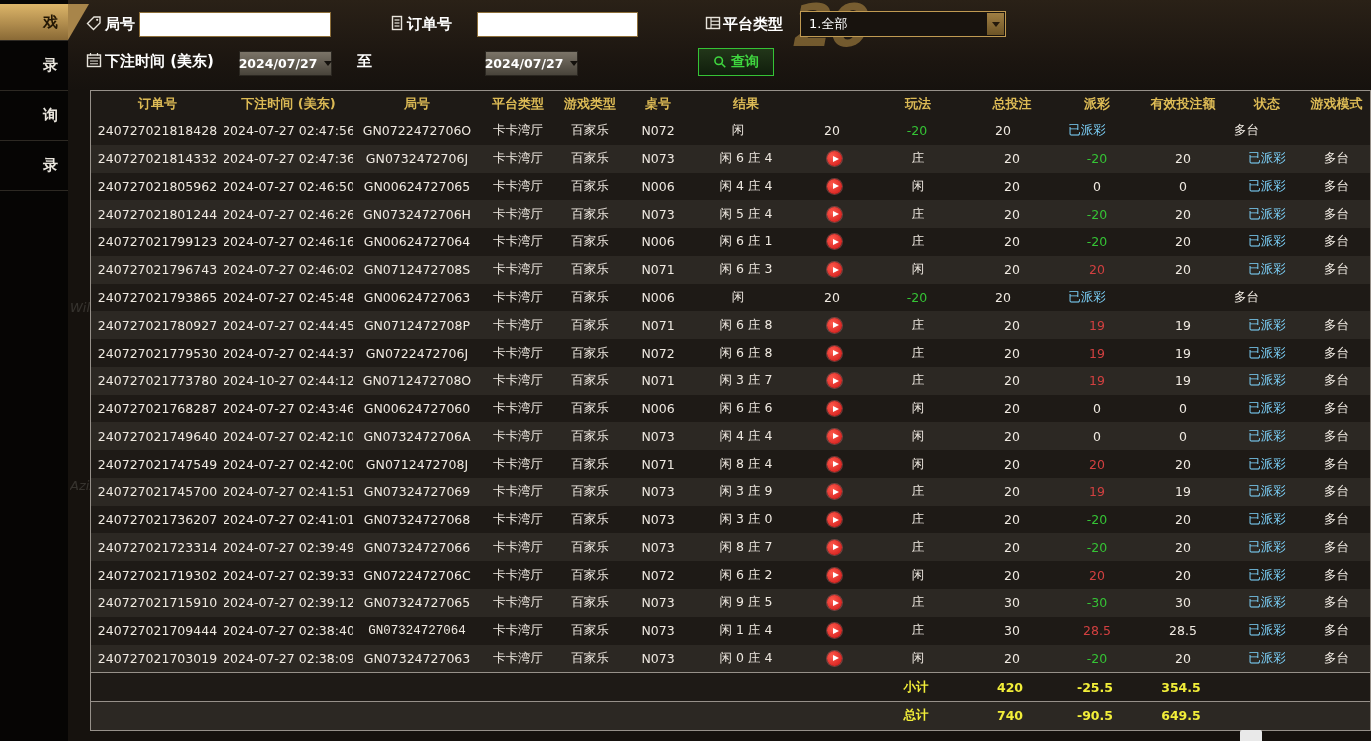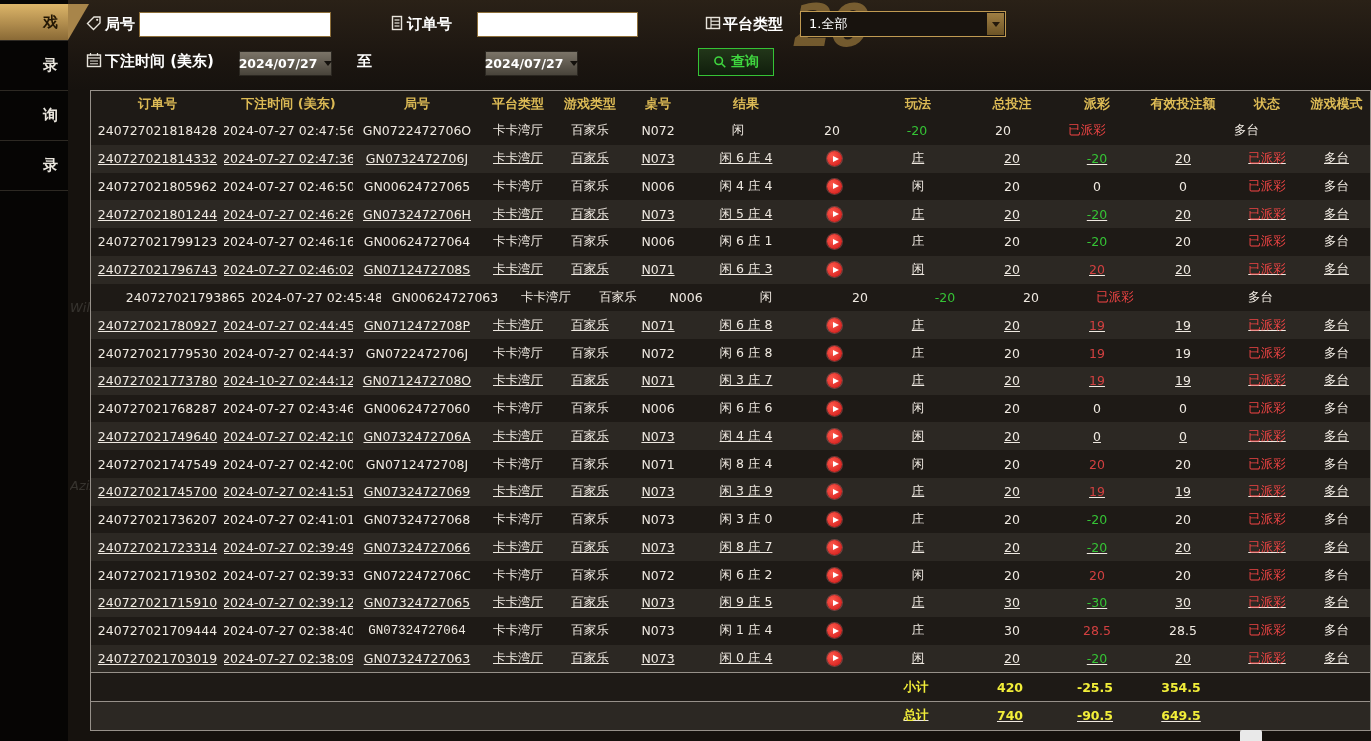"已派彩" .status { color: #ef4444 -> #7dd3fc }
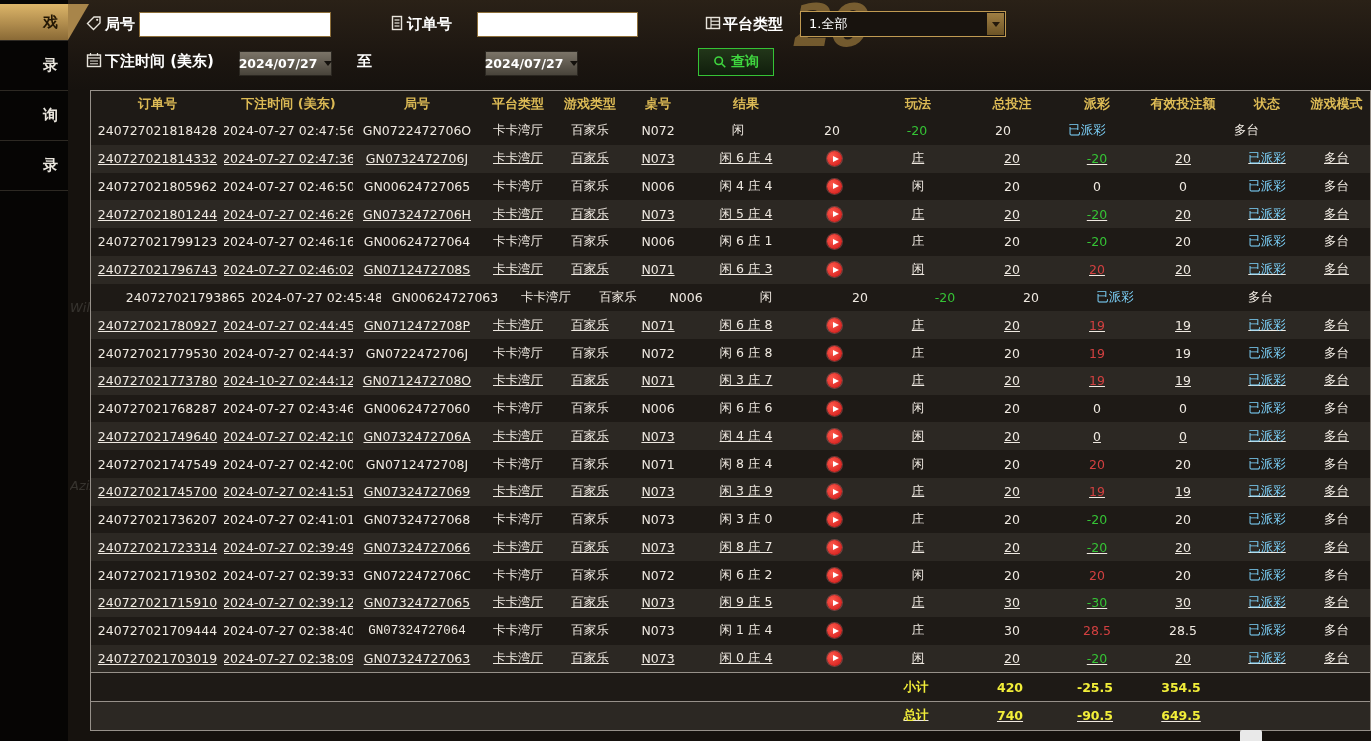"240727021814332" .tr.even { text-decoration: underline -> none }
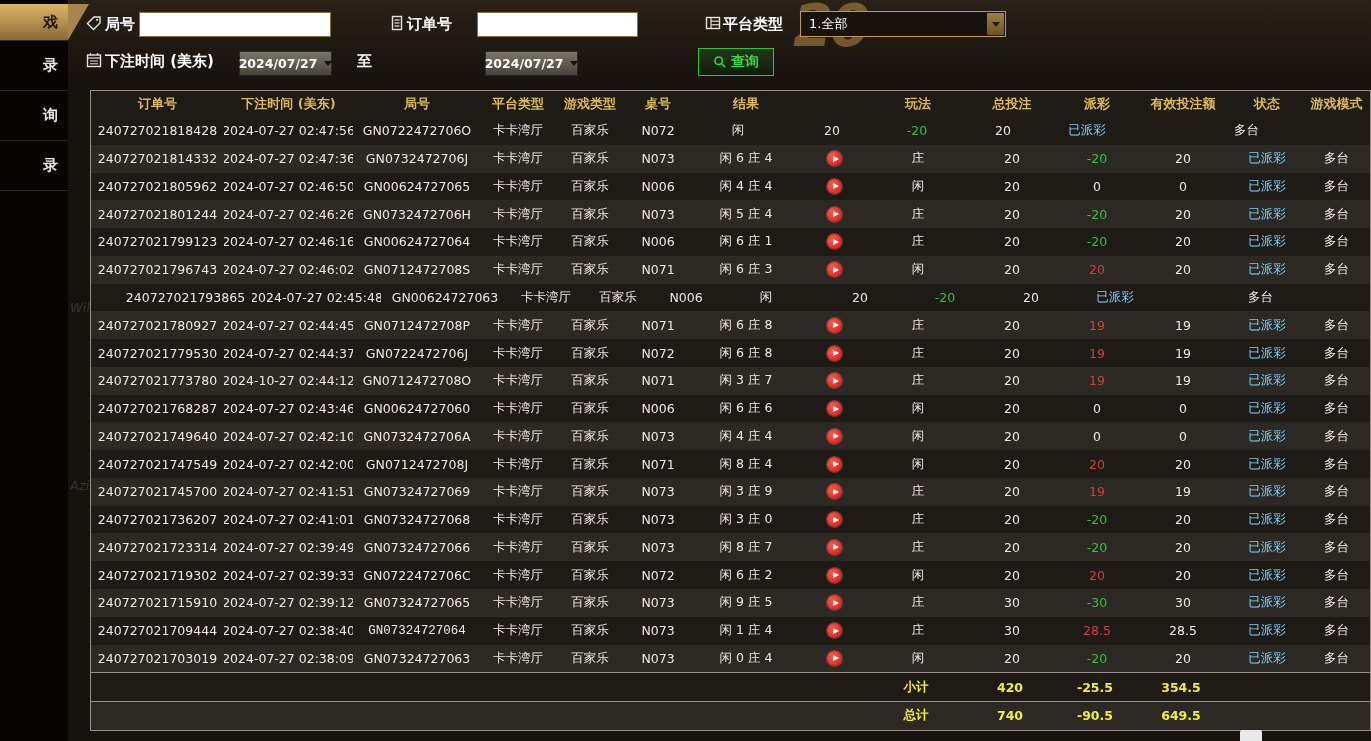"240727021793865" div.td { margin-left: 28px -> none }
